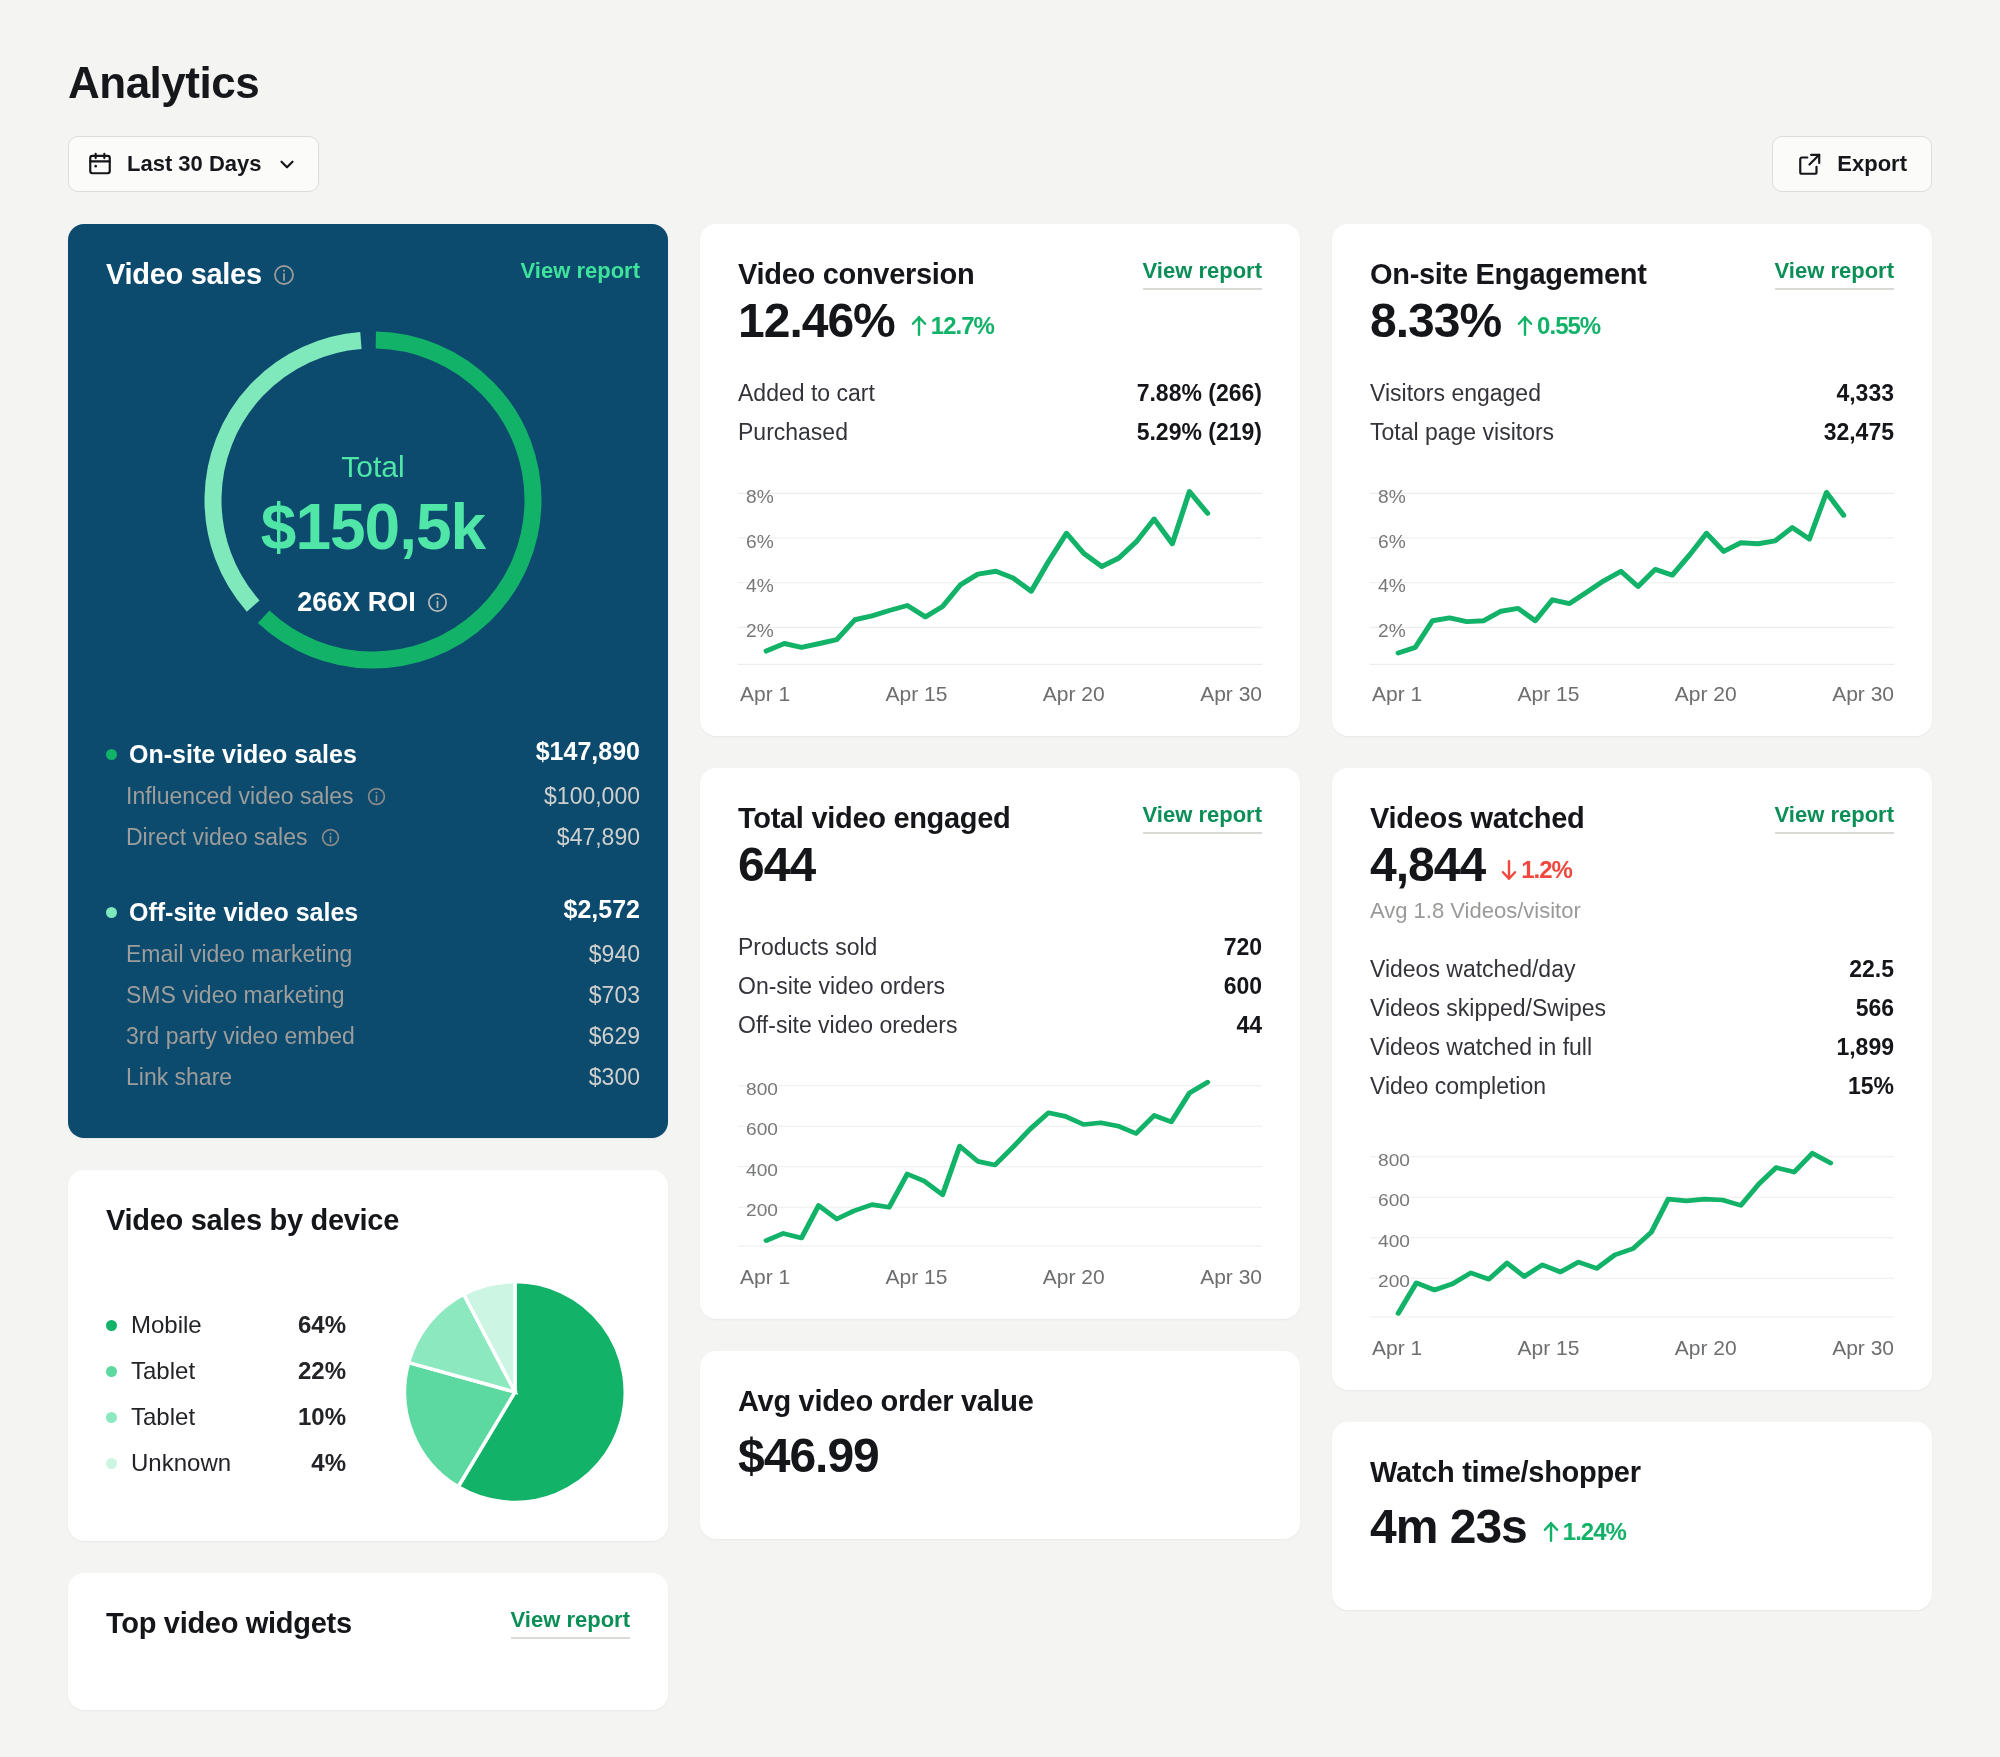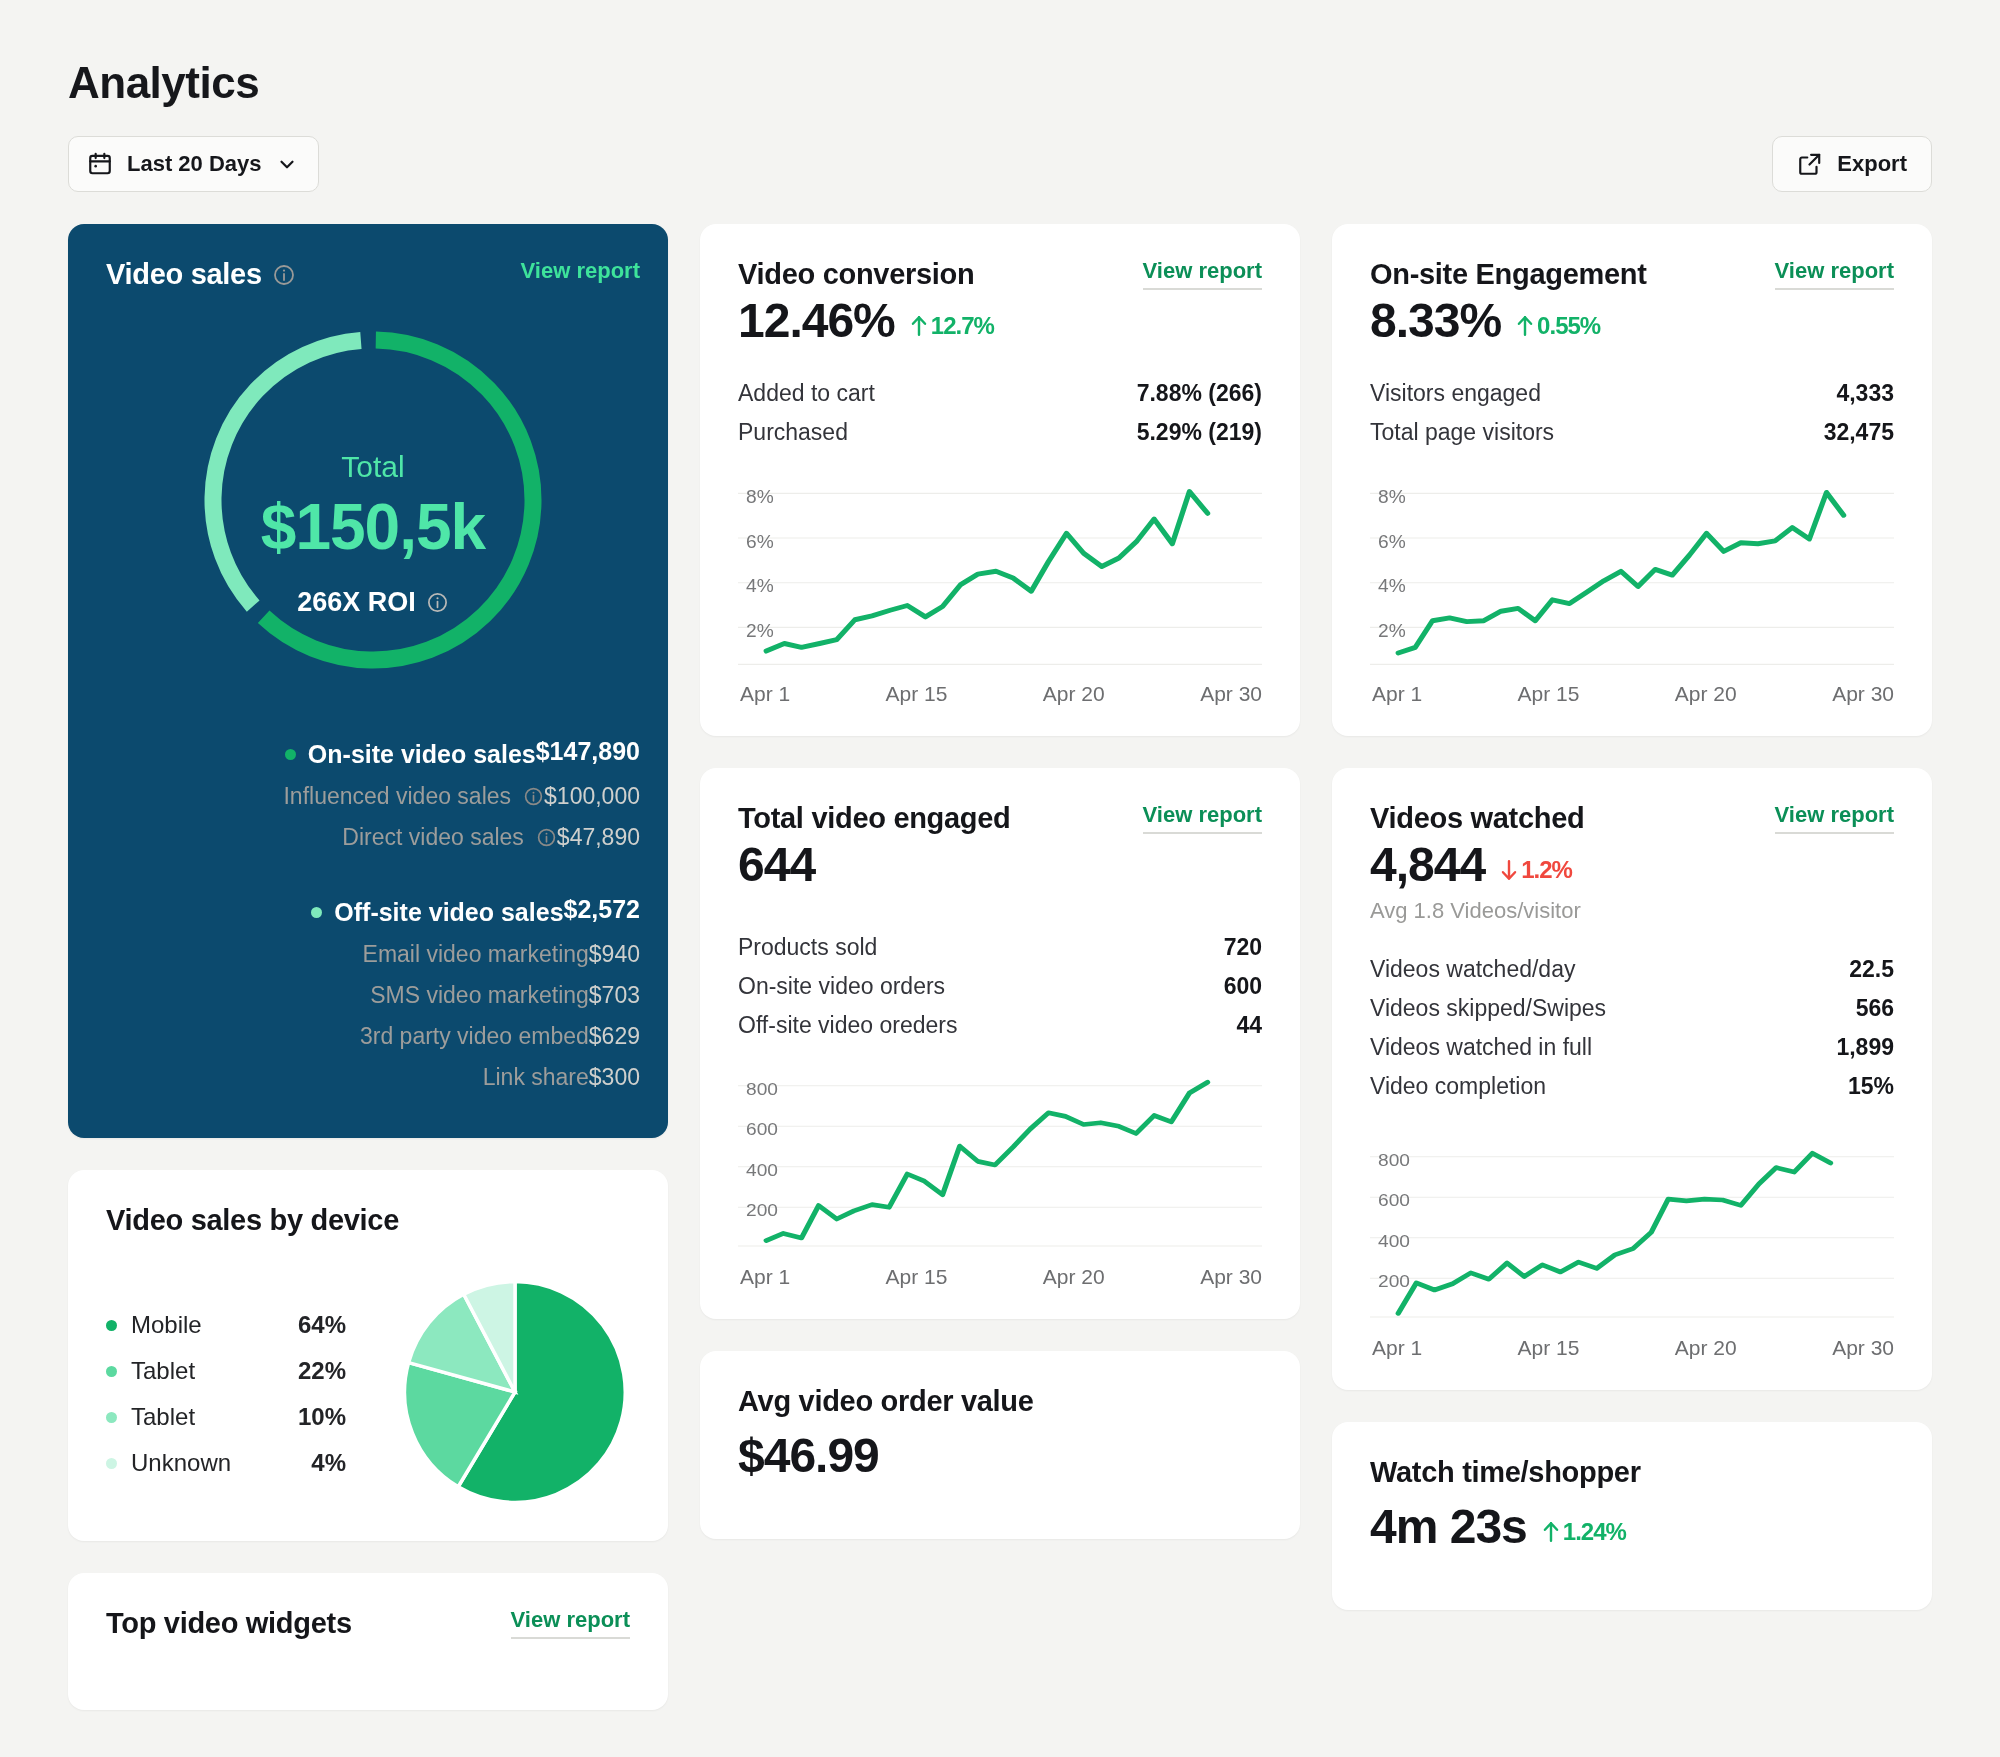"Last 20 Days" span { text: 20 -> 30 }
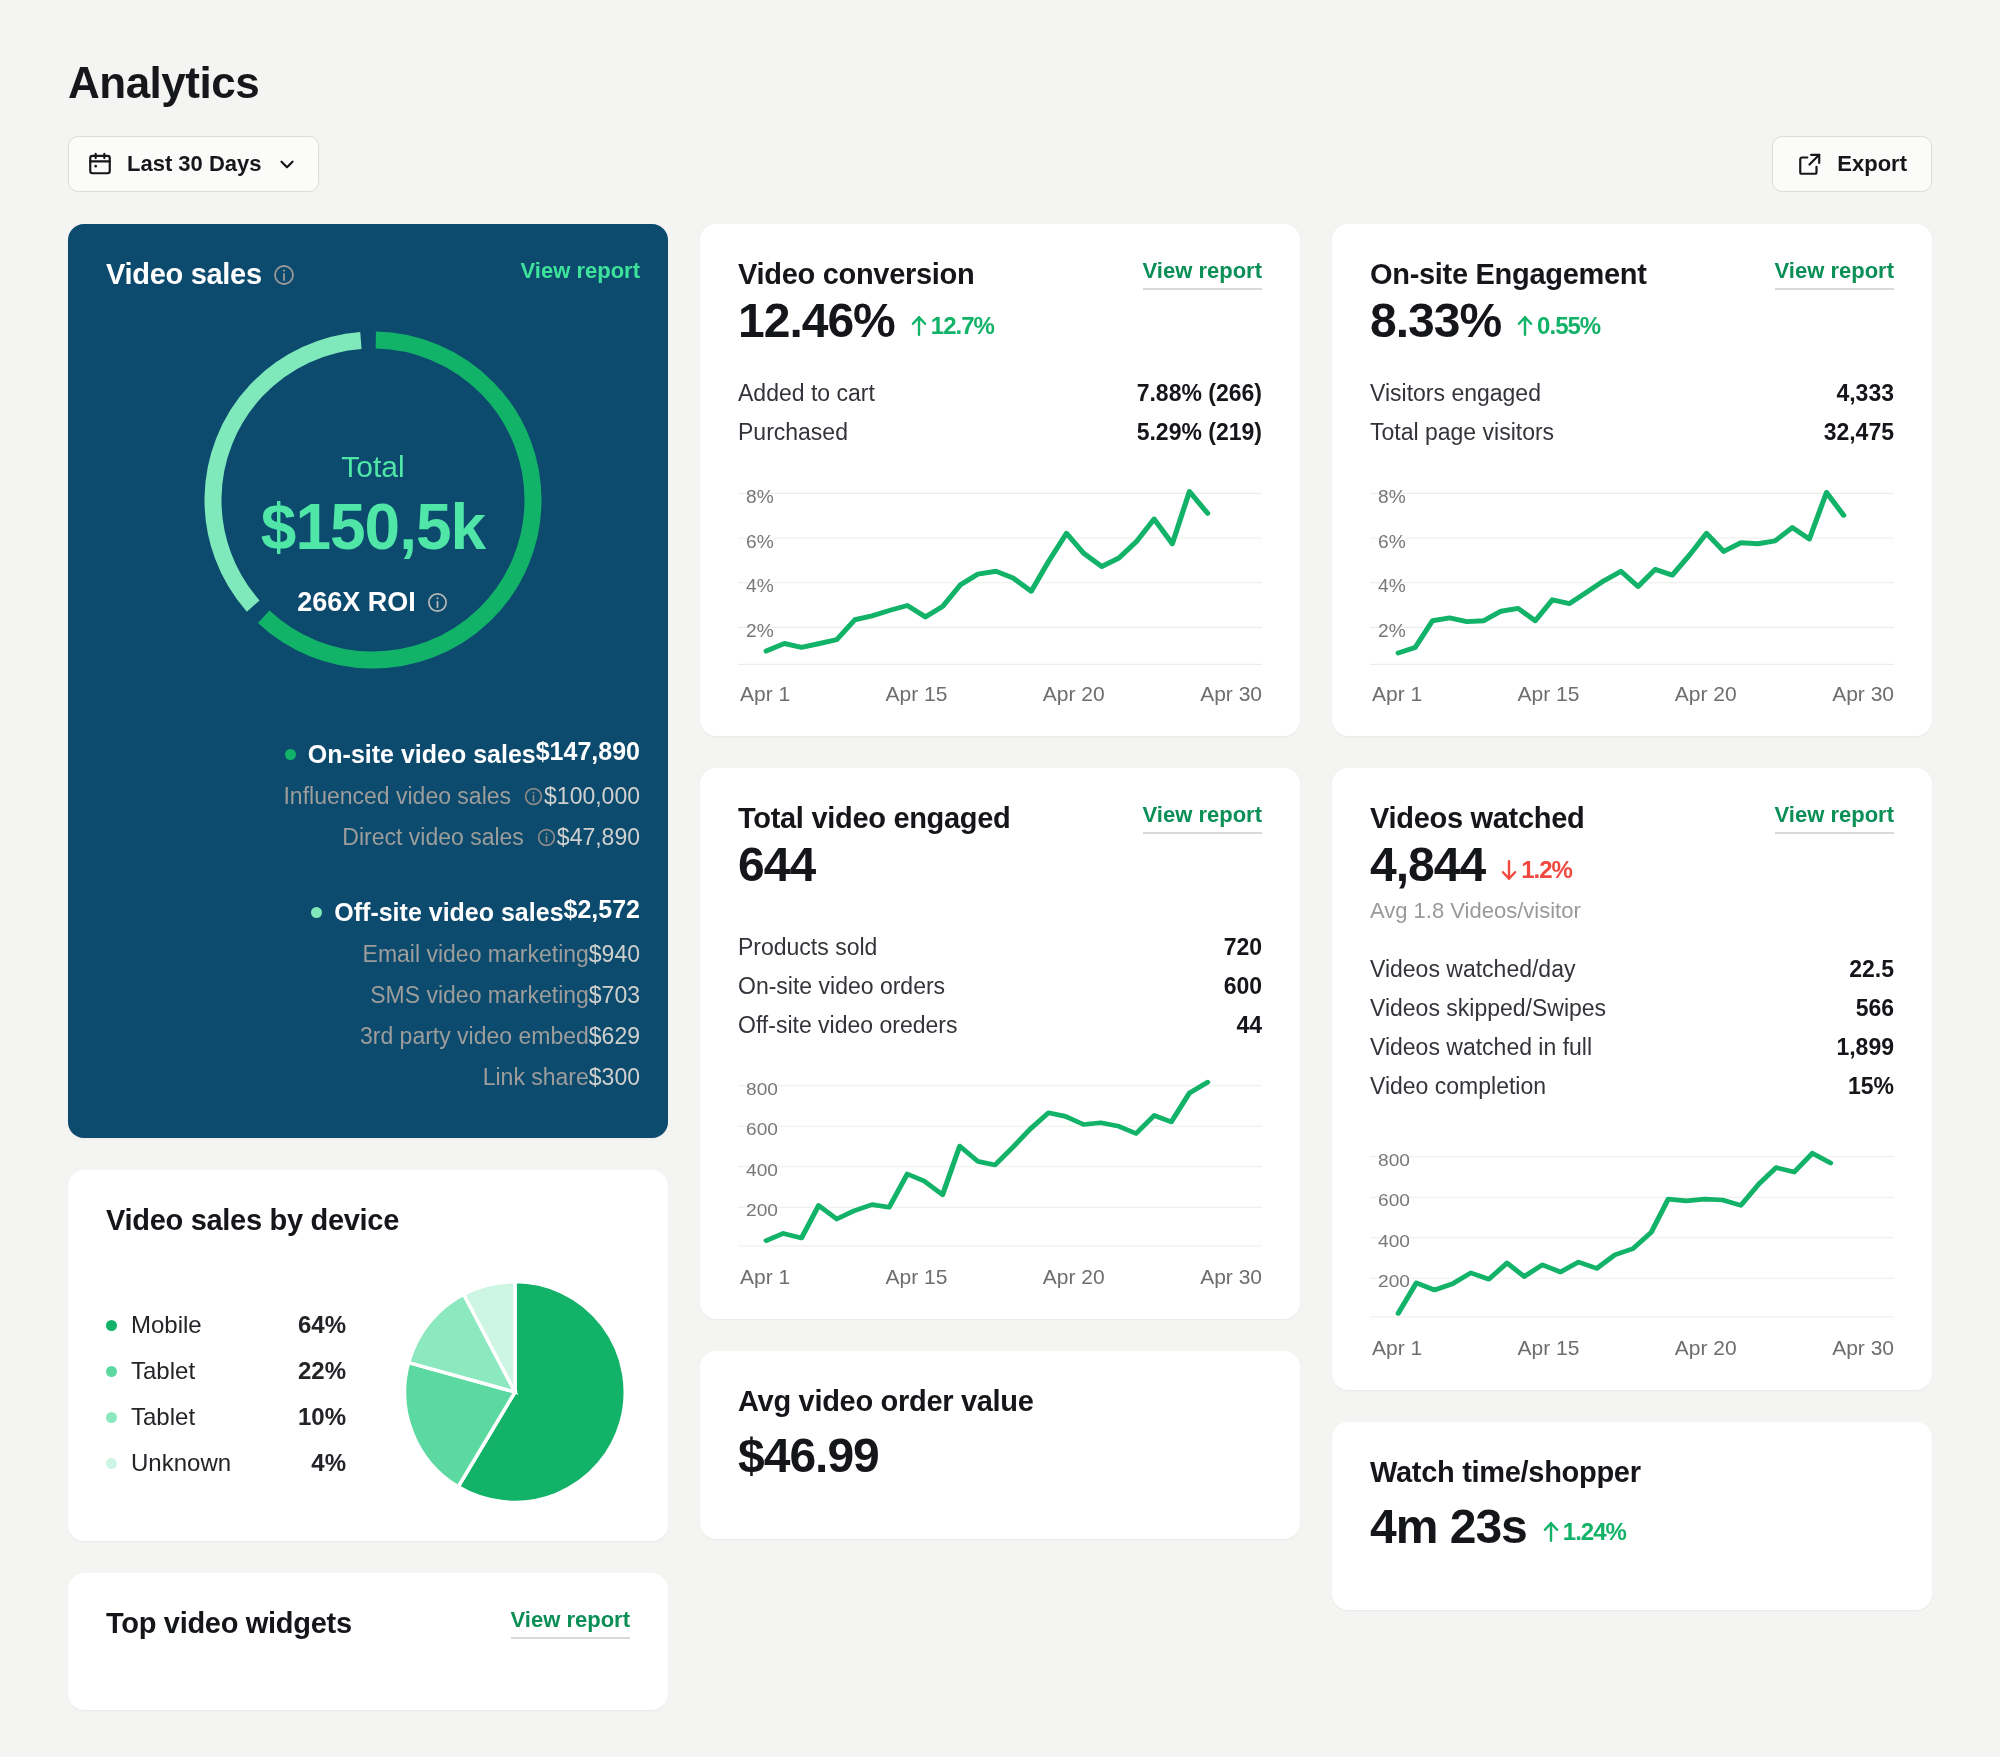"On-site video sales" .legend-row { justify-content: flex-end -> space-between }
